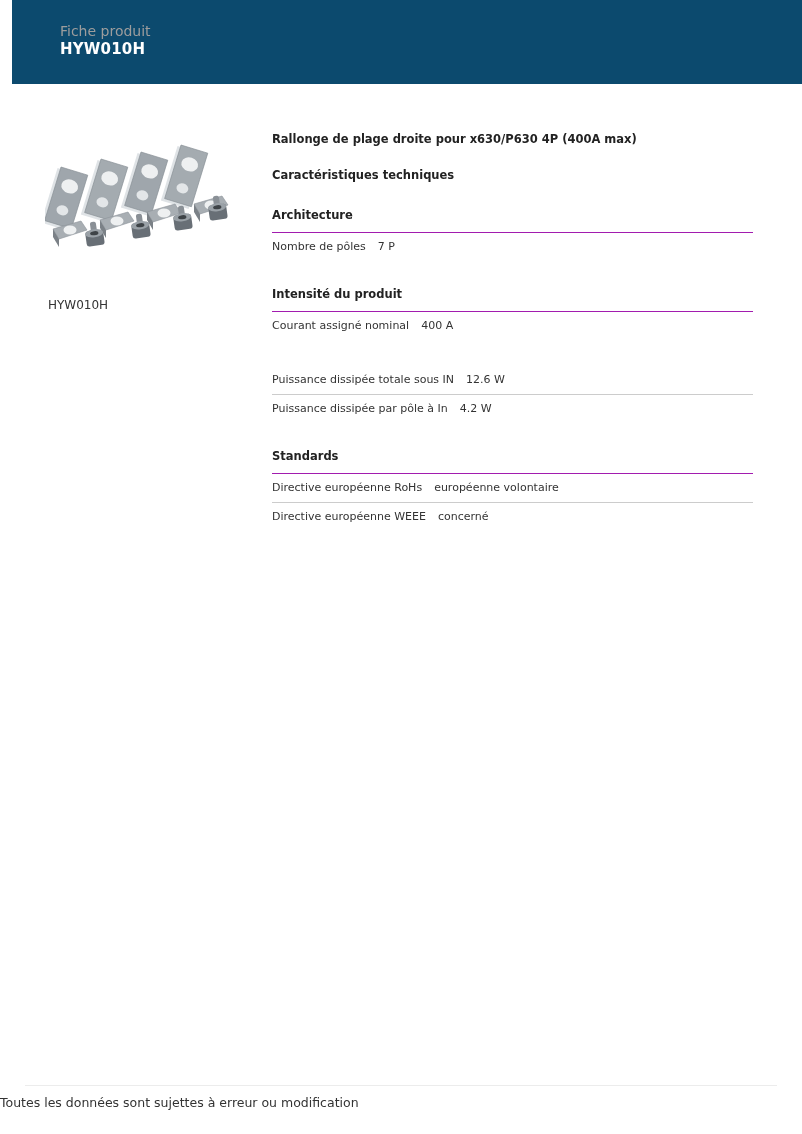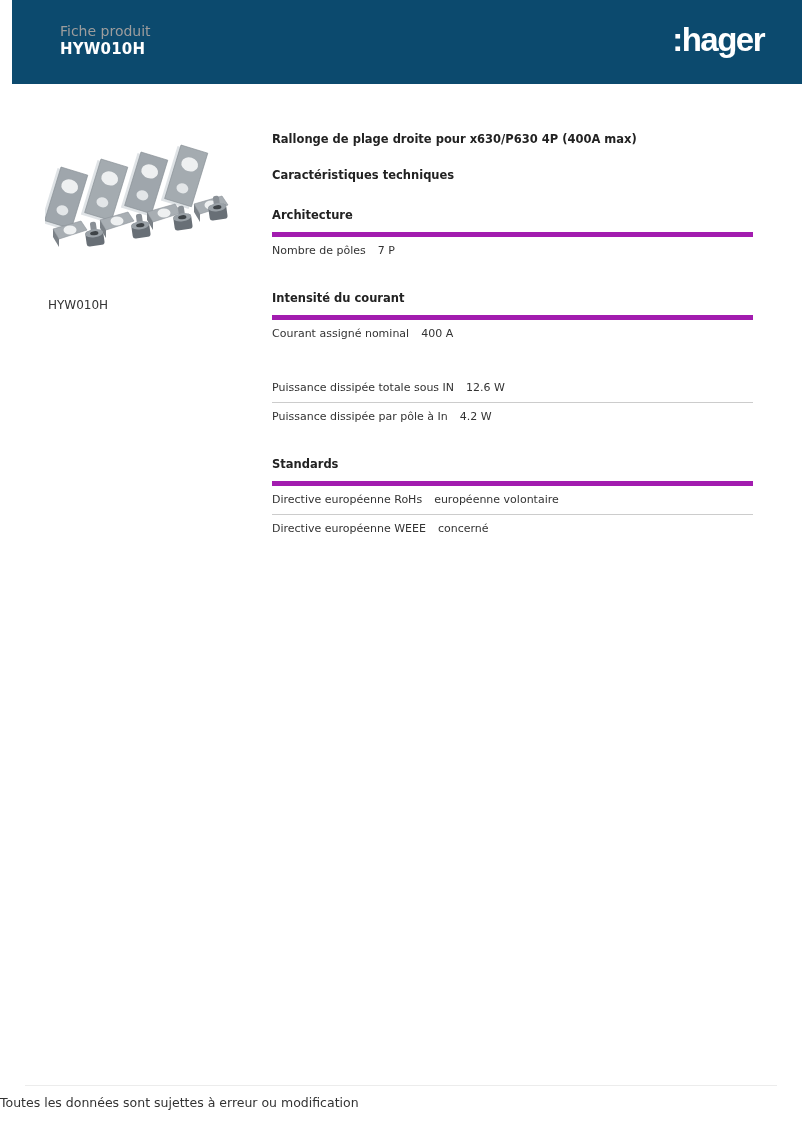":hager" div.brand-logo { html: <div>:hager</div> -> none }
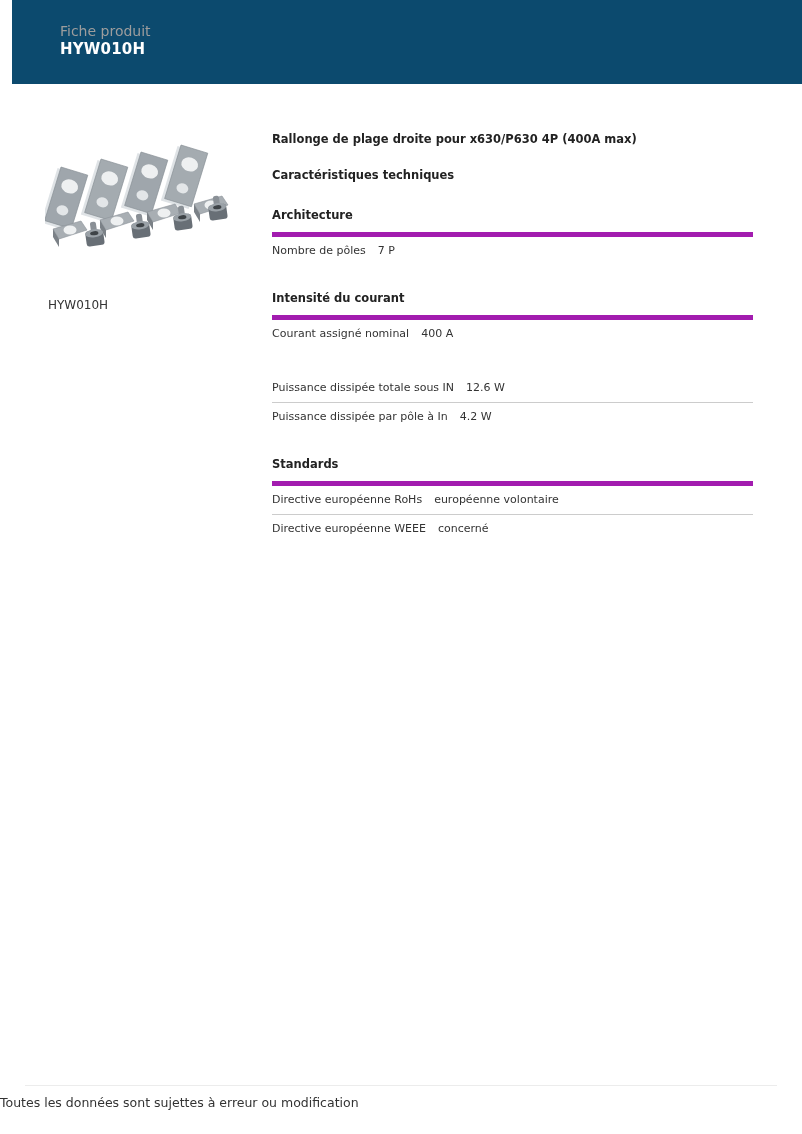"Architecture" .spec-heading { border-bottom: 5px solid #a21caf -> 1px solid #a21caf }
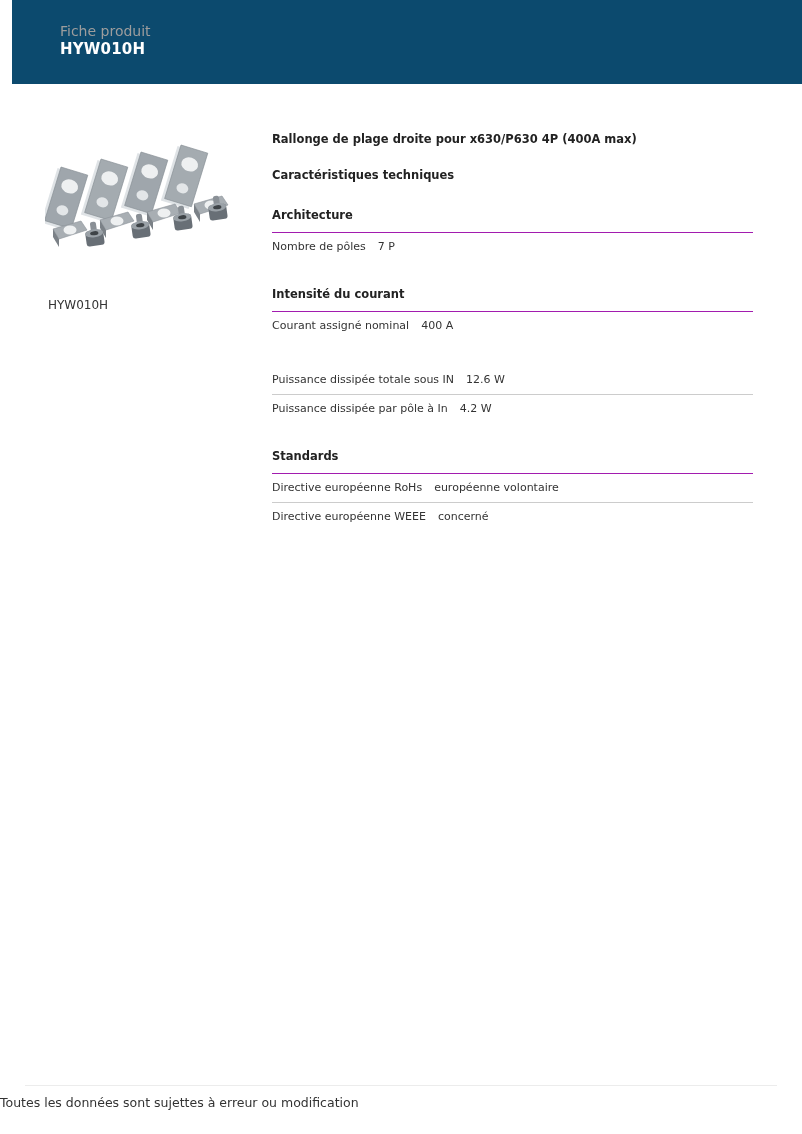"Intensité du courant" h3.spec-heading { text: courant -> produit }
